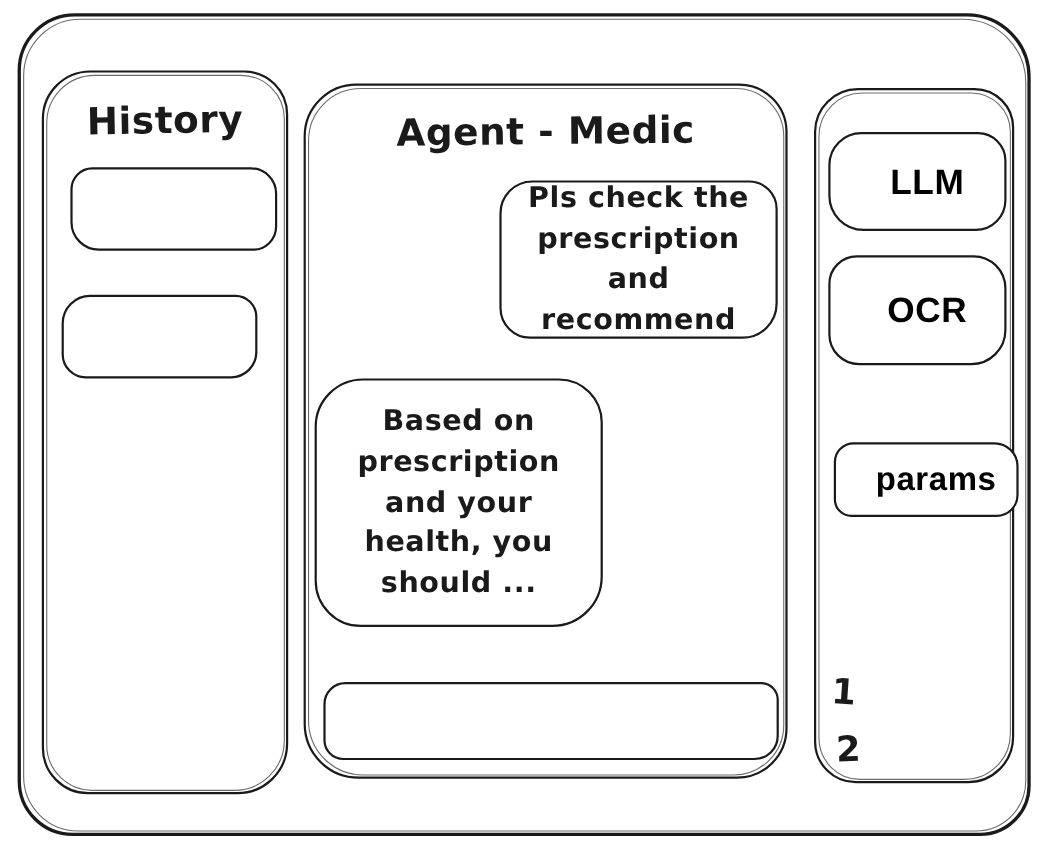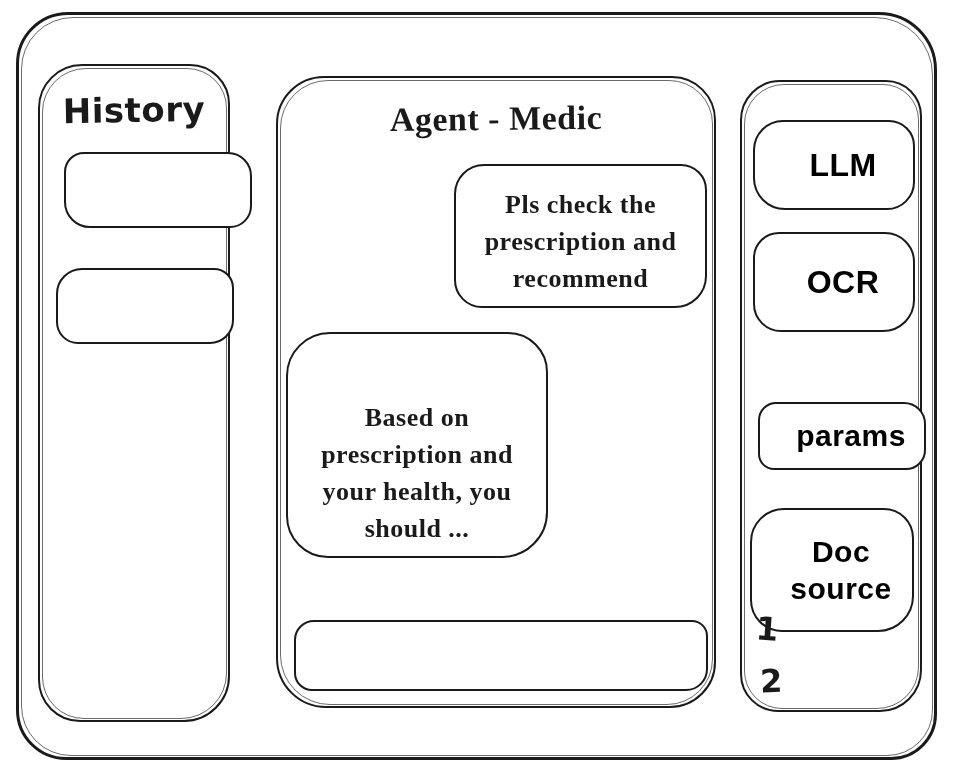"History" .sidebar { width: 192px -> 224px }
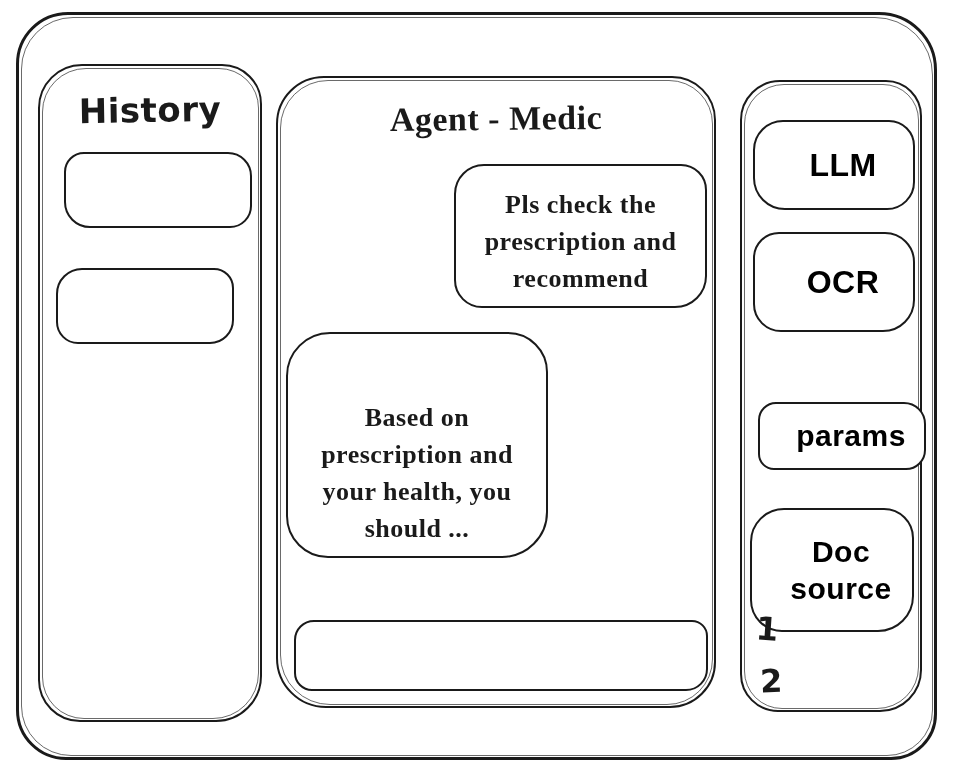"Agent - Medic" .chat { font-family: Liberation Serif, serif -> none }
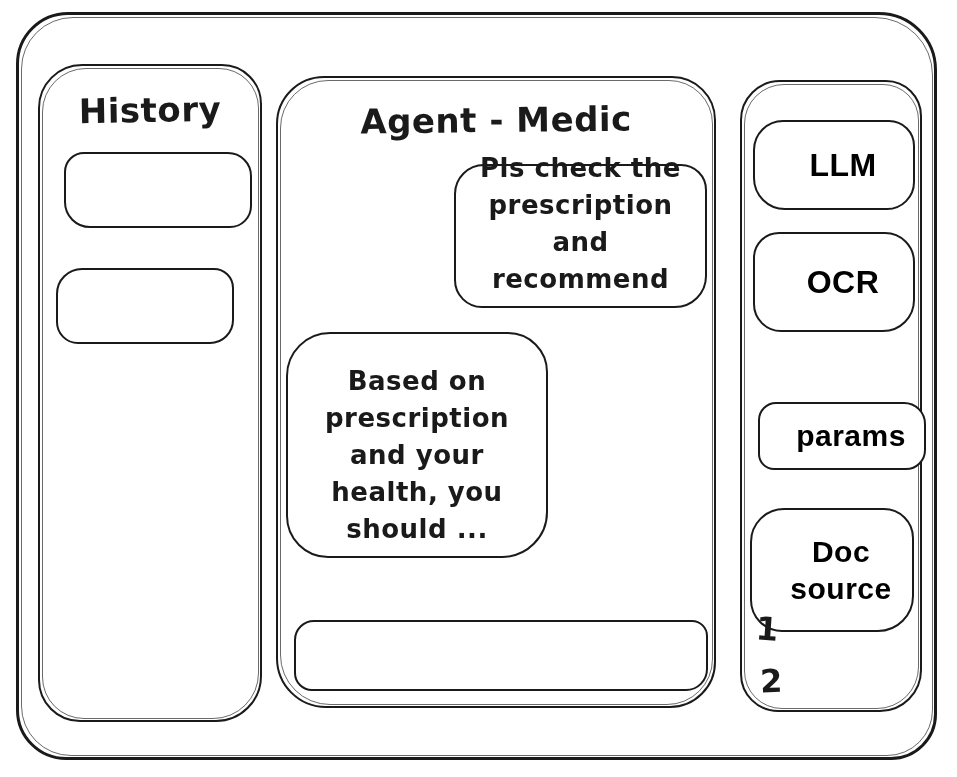"Pls check the prescription and" .bubble-user { align-items: flex-end -> none }
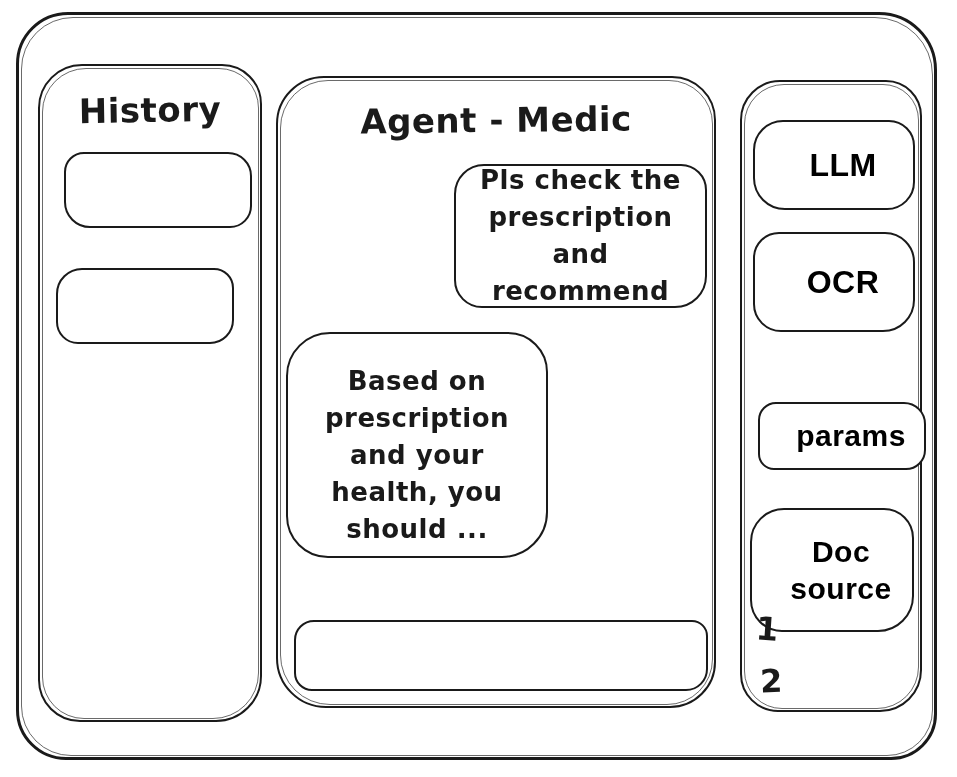"Based on prescription and your" .bubble-assistant { align-items: flex-end -> none; top: 254px -> 266px }
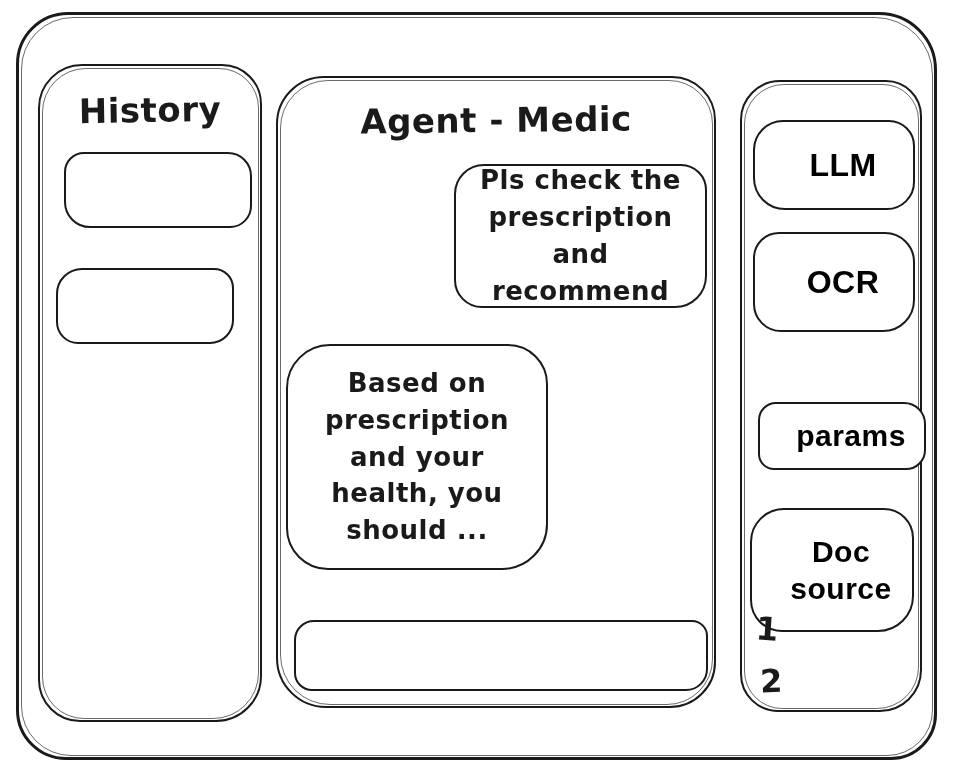"Doc source" button.hand { html: <button> <span>Doc source</span> </button> -> none }
